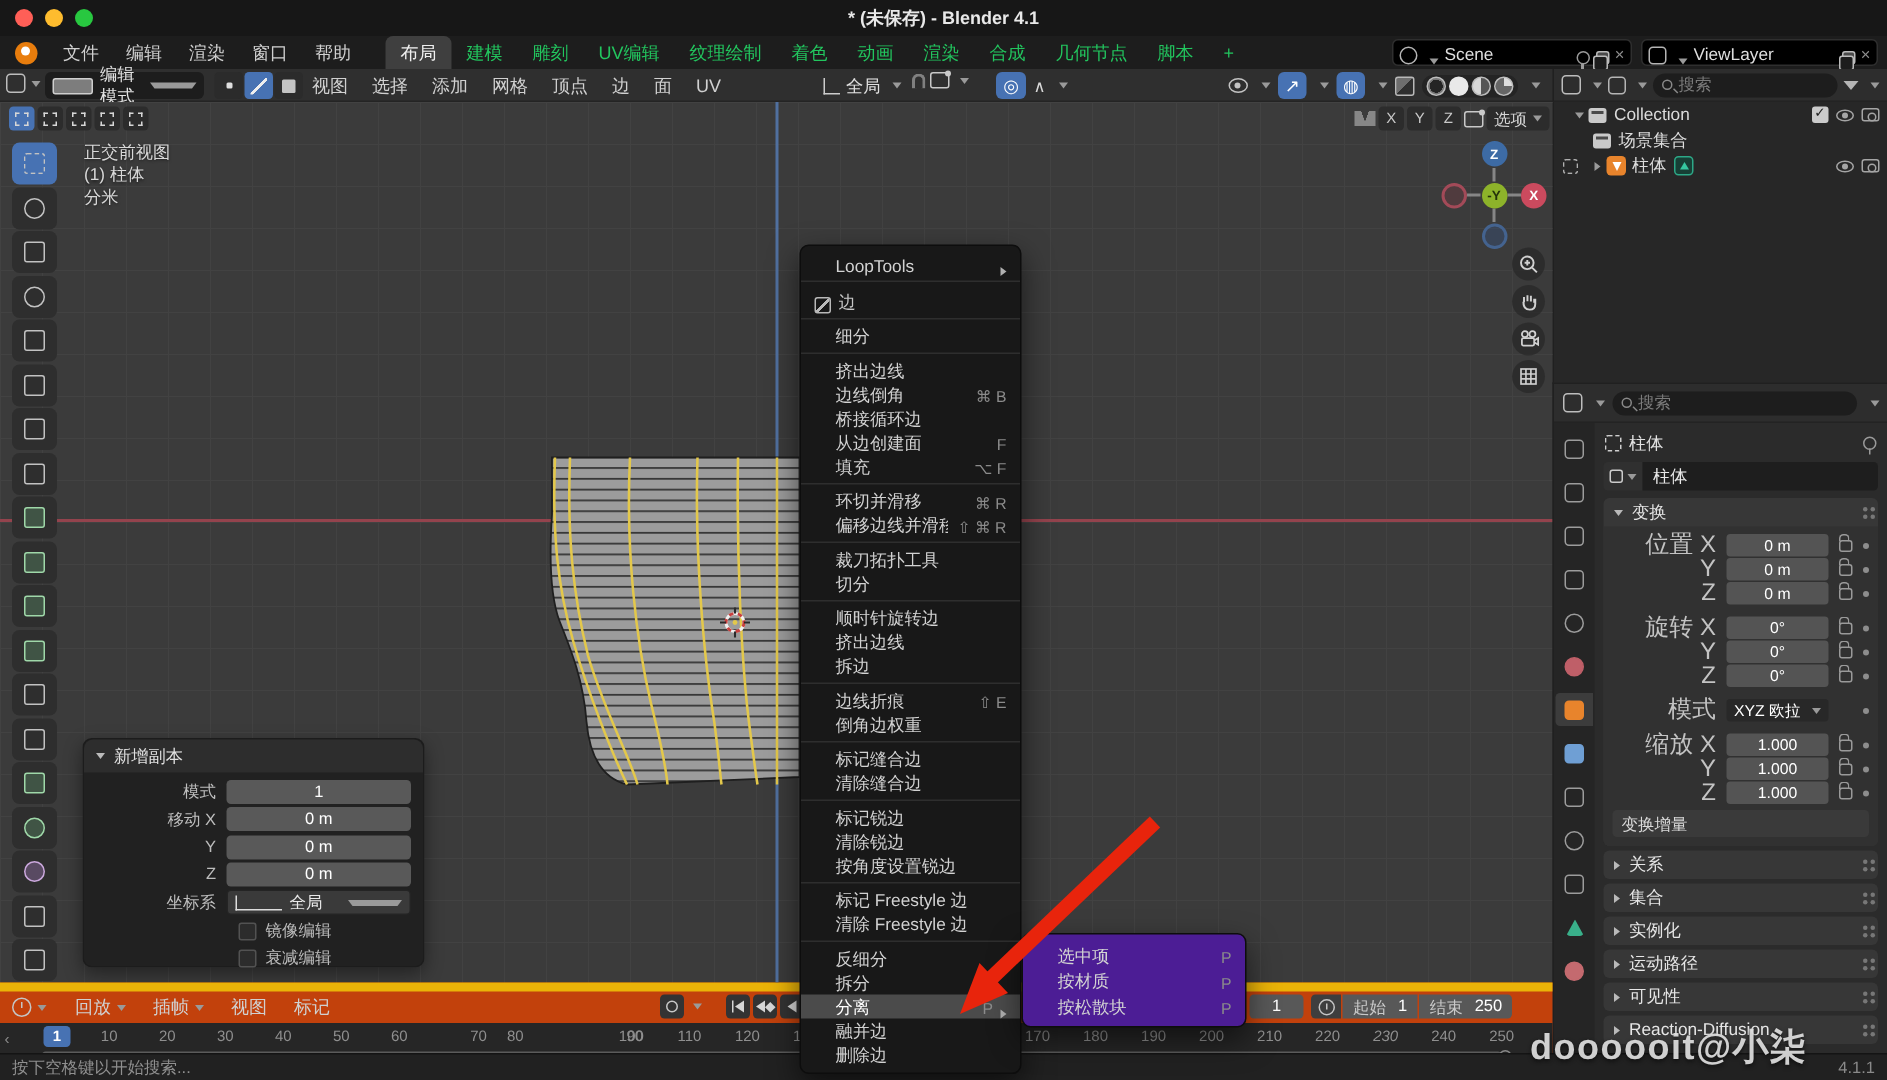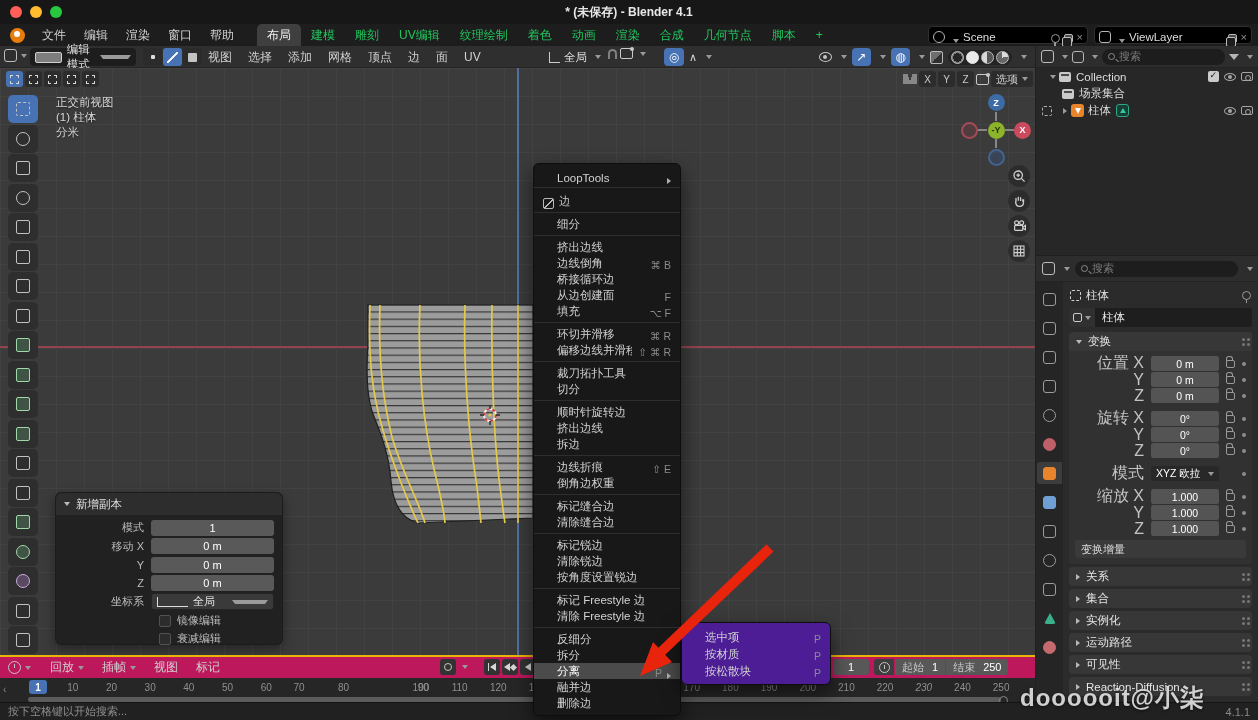"回放" .timeline { background: #be185d -> #c2410c; border-top: 2px solid #eab308 -> 6px solid #eab308 }
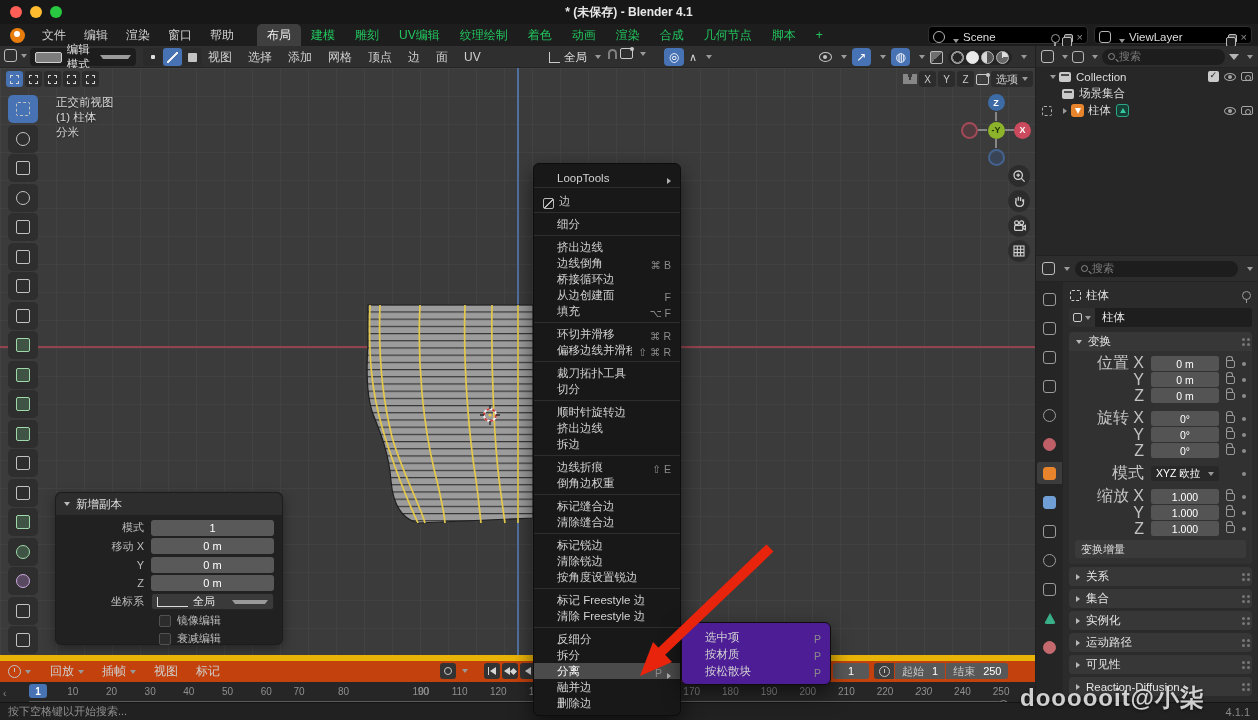"70" span.rnum { left: 299px -> 319px }
